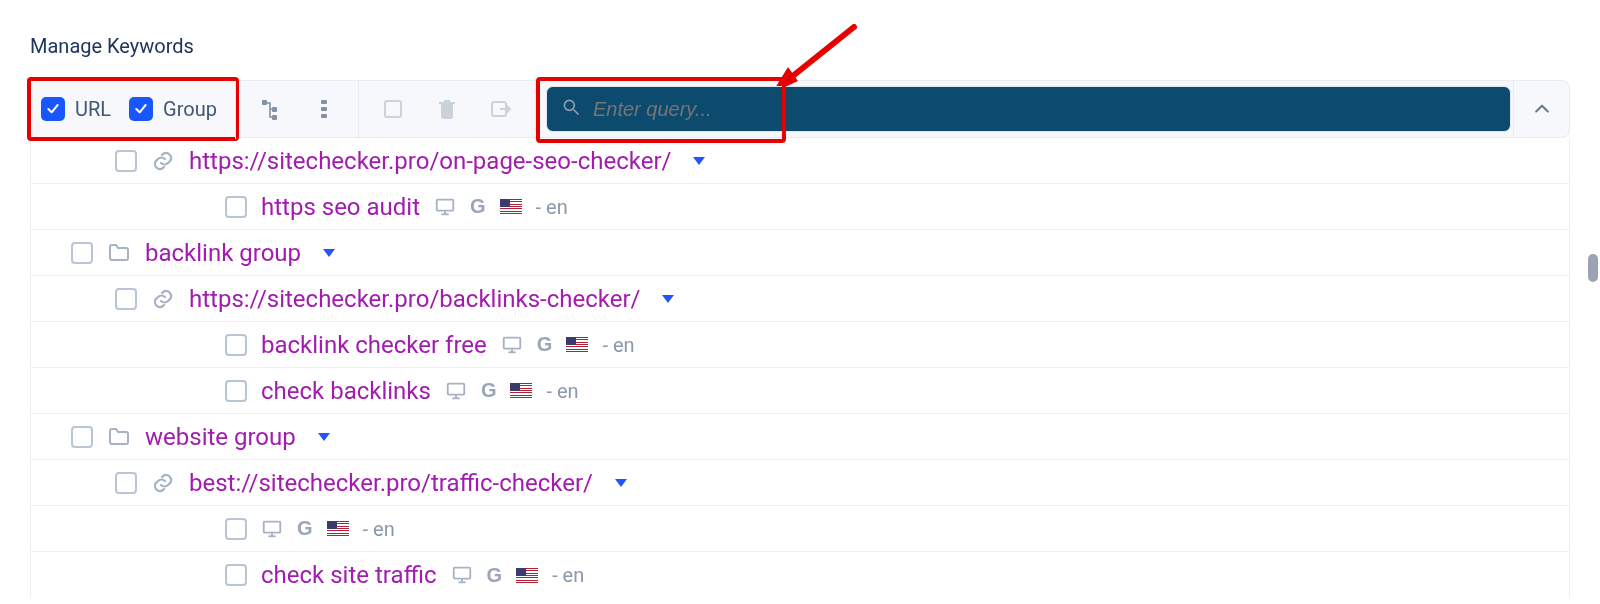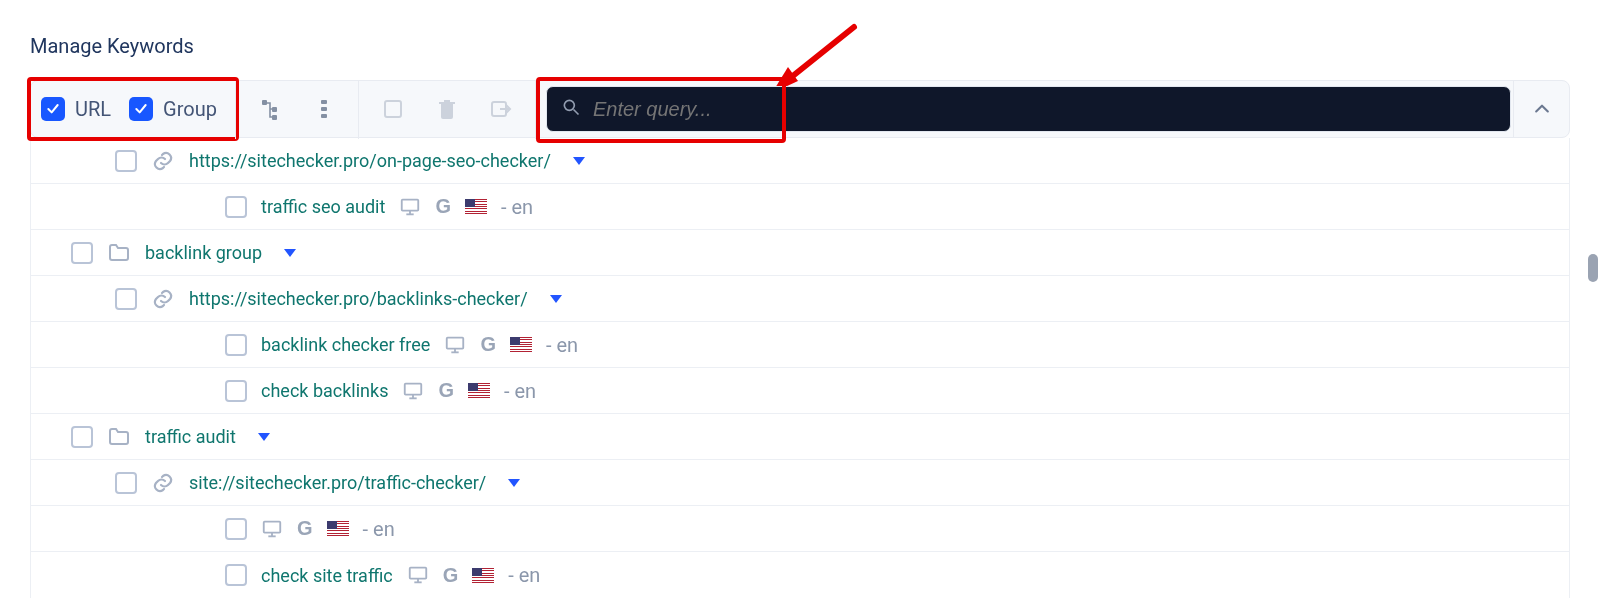"Enter query..." .search-box { background: #0f172a -> #0c4a6e }
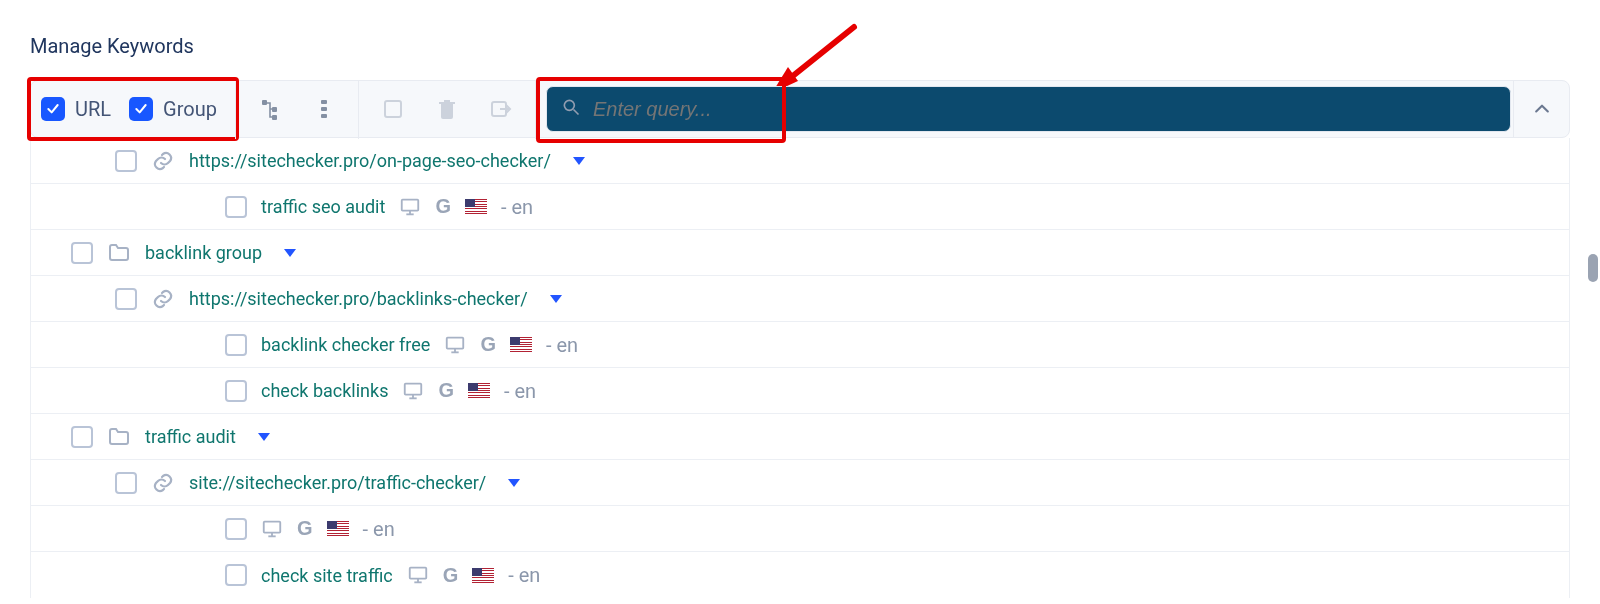"https://sitechecker.pro/on-page-seo-chec" .row .txt { color: #0f766e -> #a21caf; font-size: 18px -> 24px }
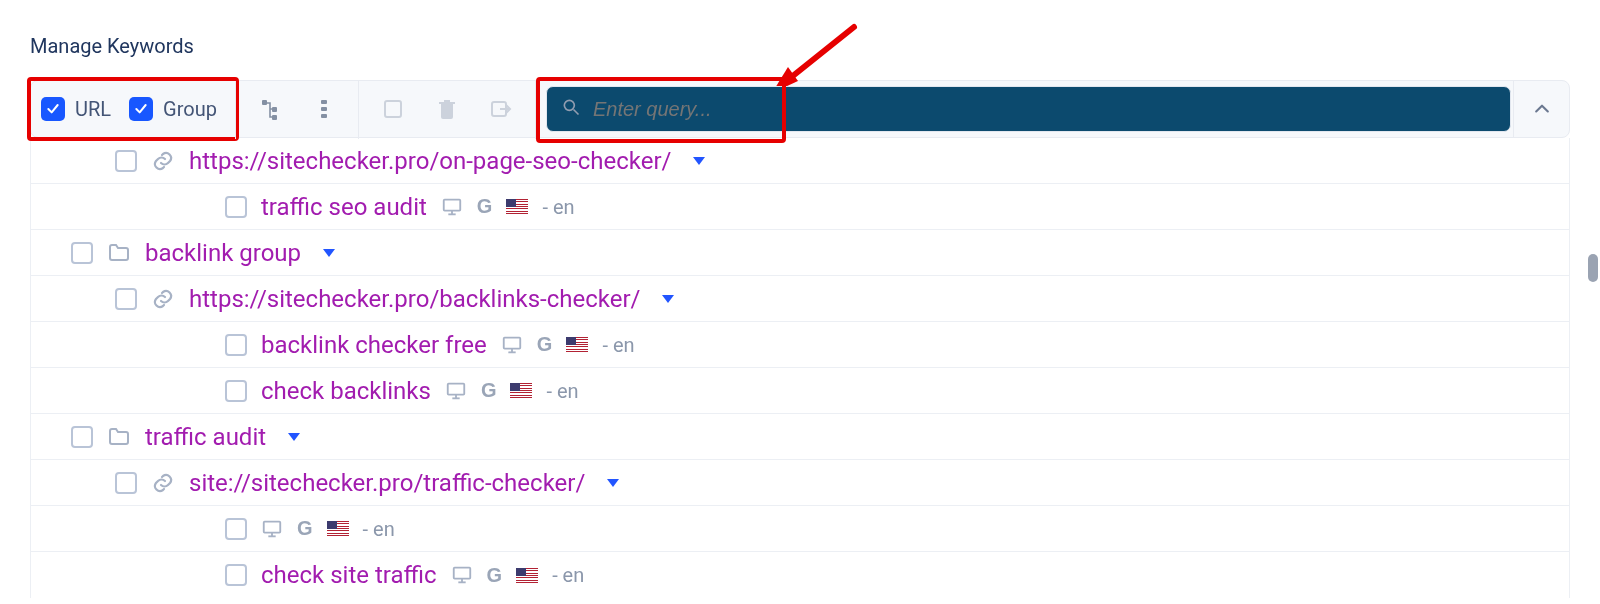"traffic seo audit" span.txt { text: traffic -> https }
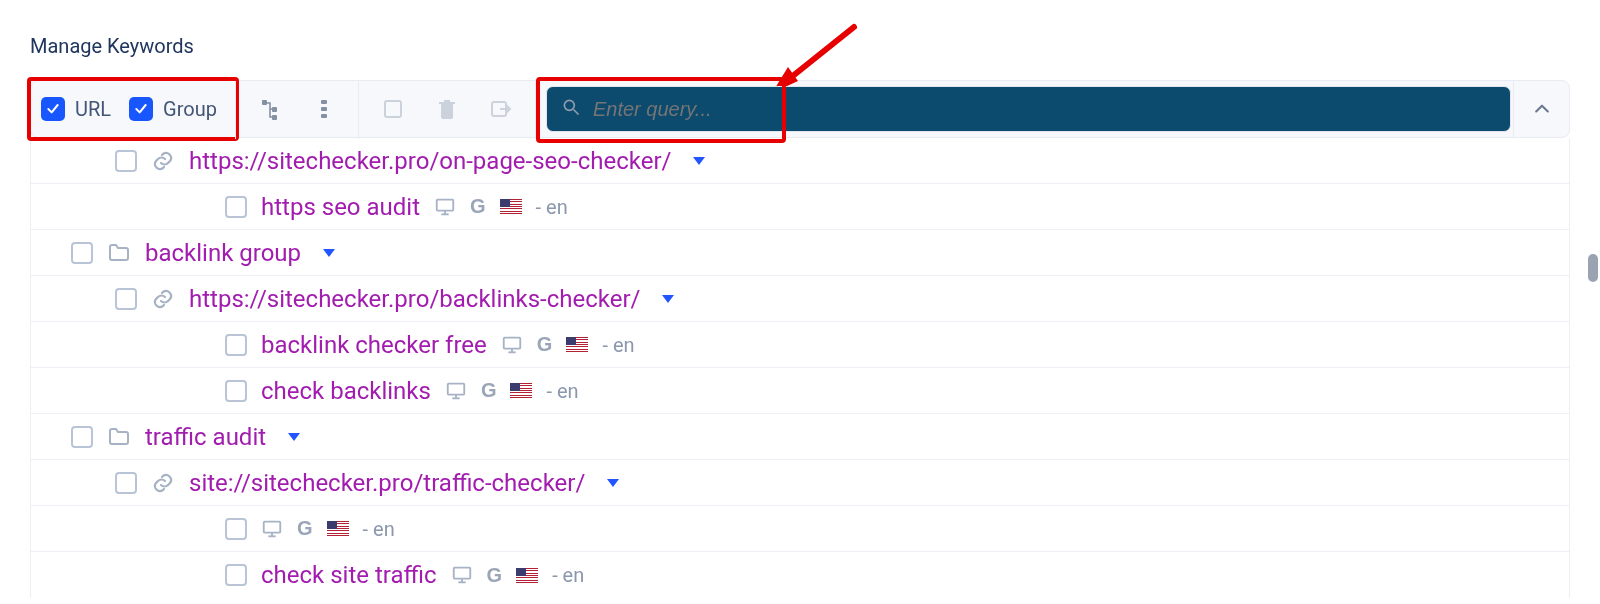"traffic audit" span.txt { text: traffic audit -> website group }
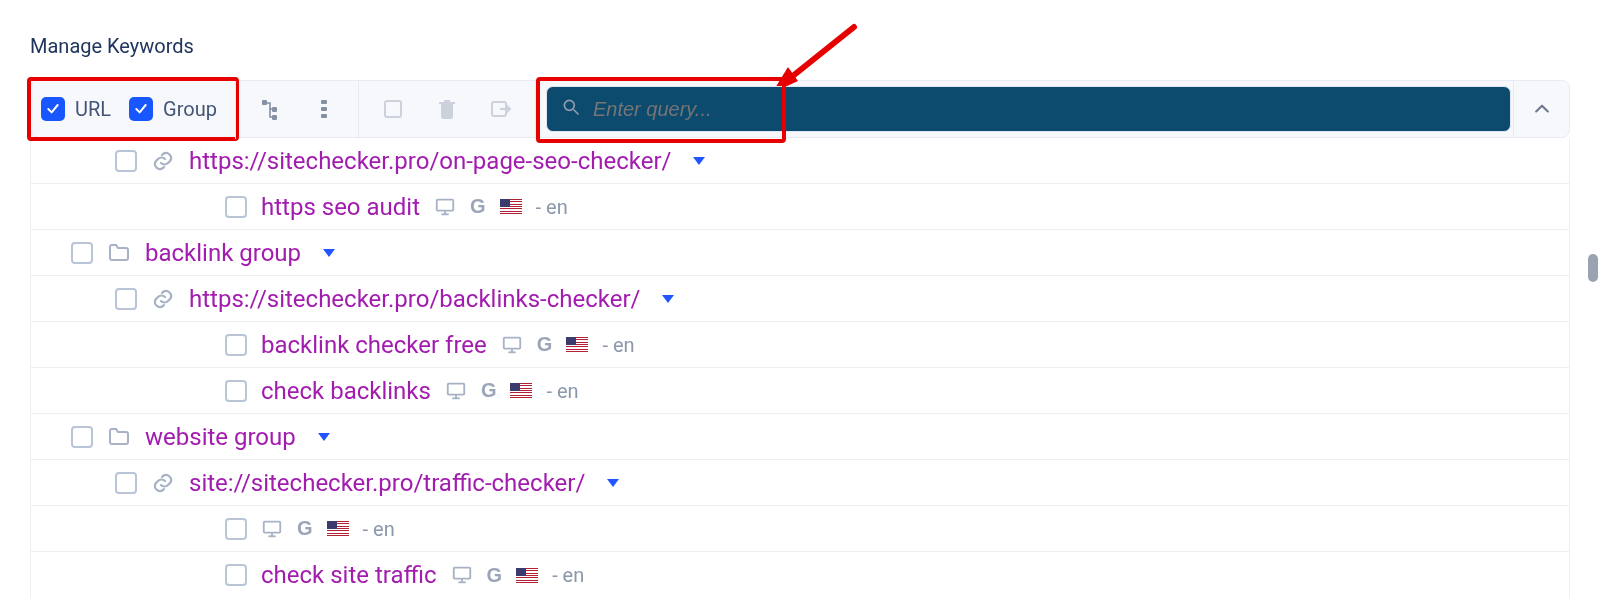"site://sitechecker.pro/traffic-checker/" span.txt { text: site://sitechecker.pro/traffic-checker/ -> best://sitechecker.pro/traffic-checker/ }
